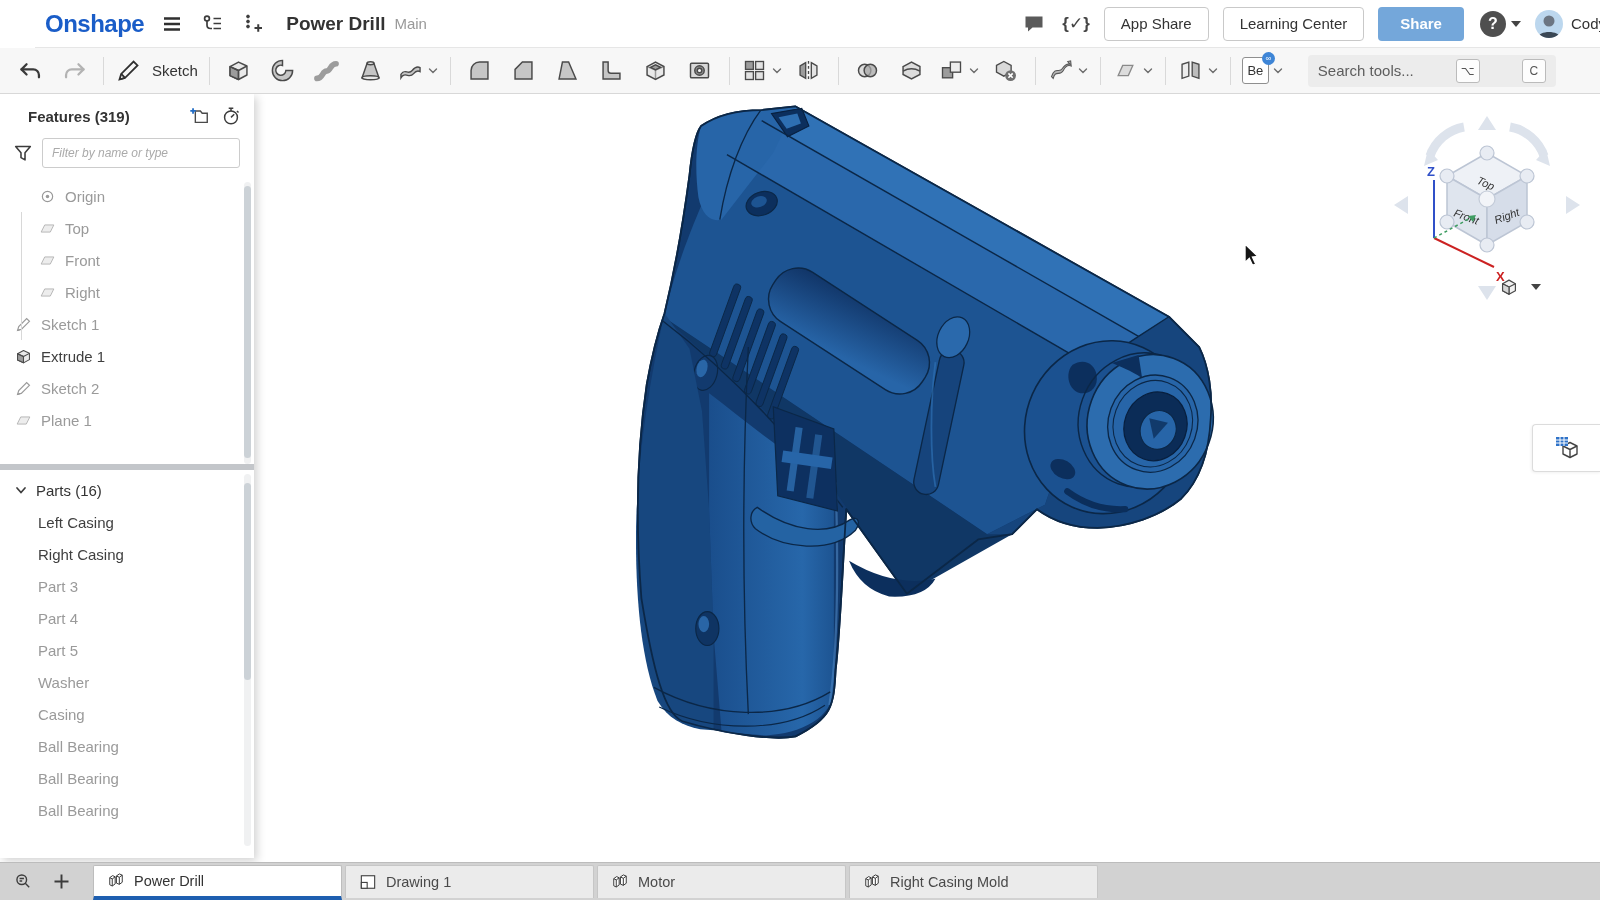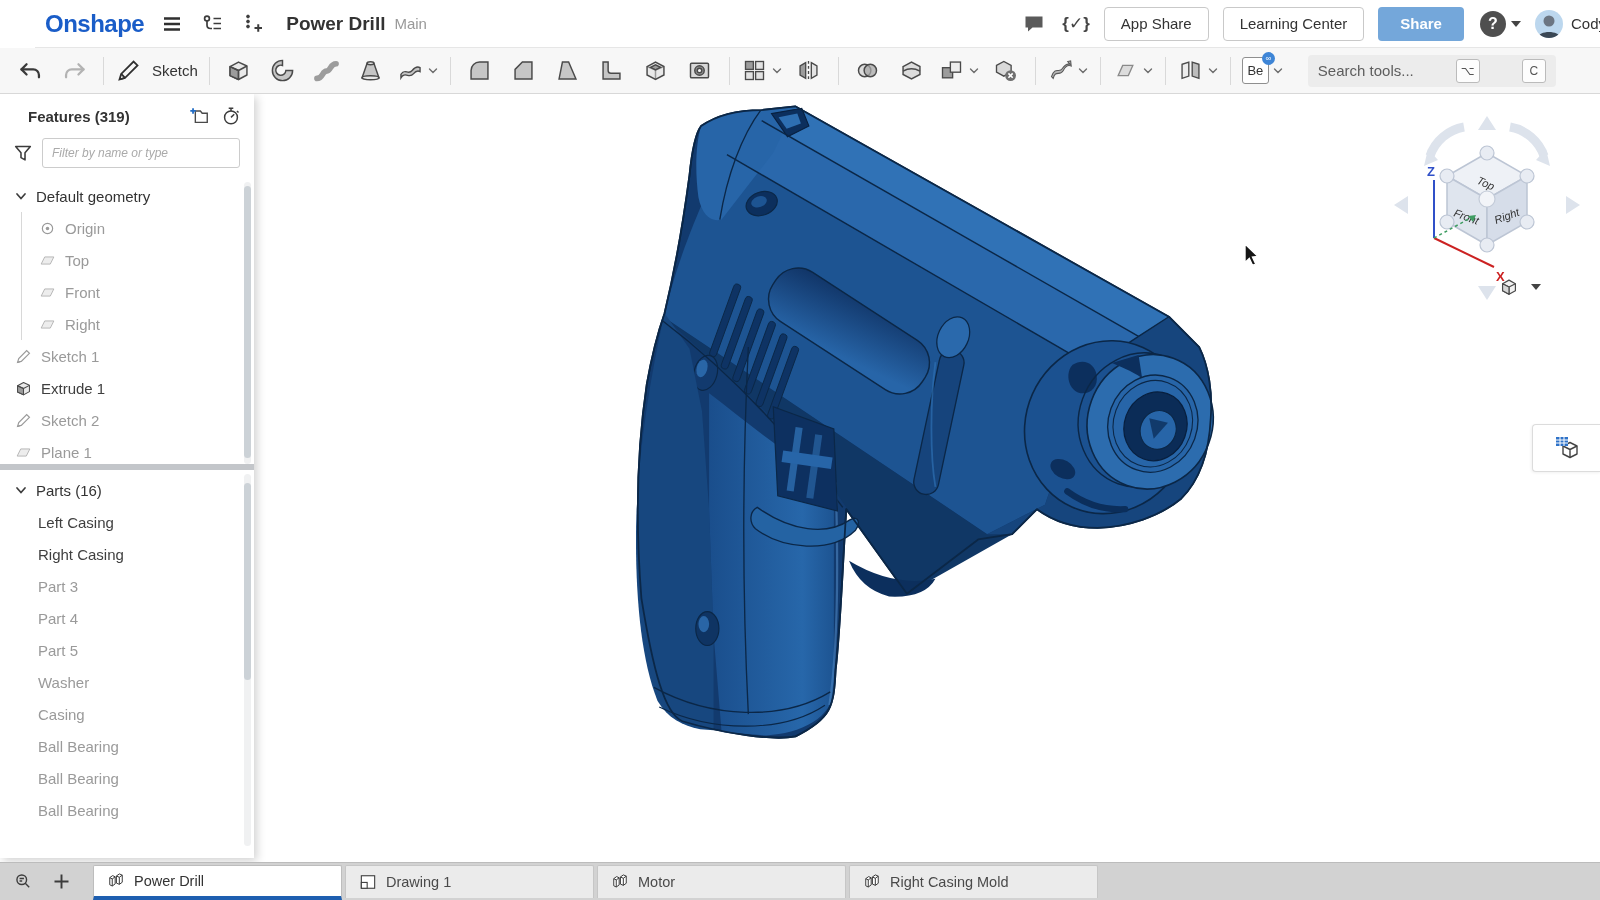"Default geometry" div.ft-row { html: <div> <span> <svg> <path></path> </svg> </span> <span>Default geometry</span> </div> -> none }
